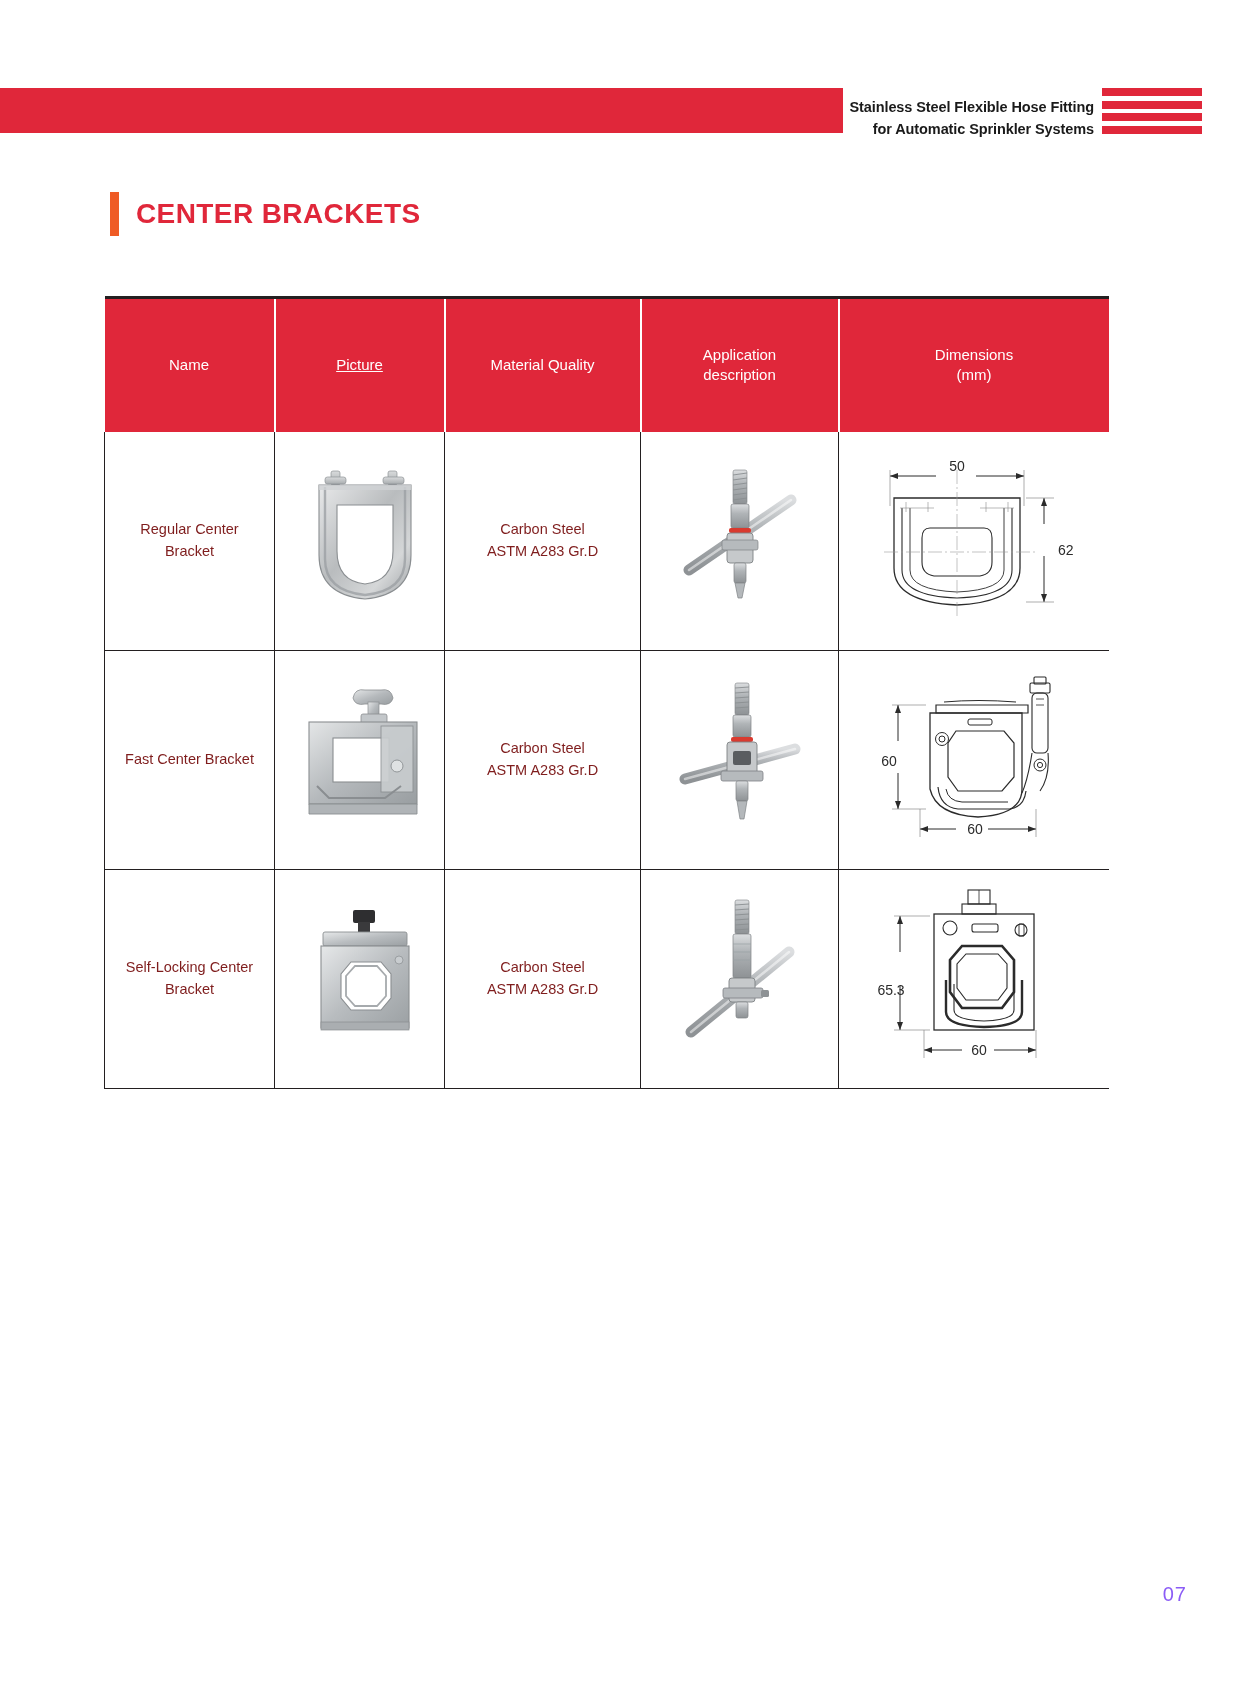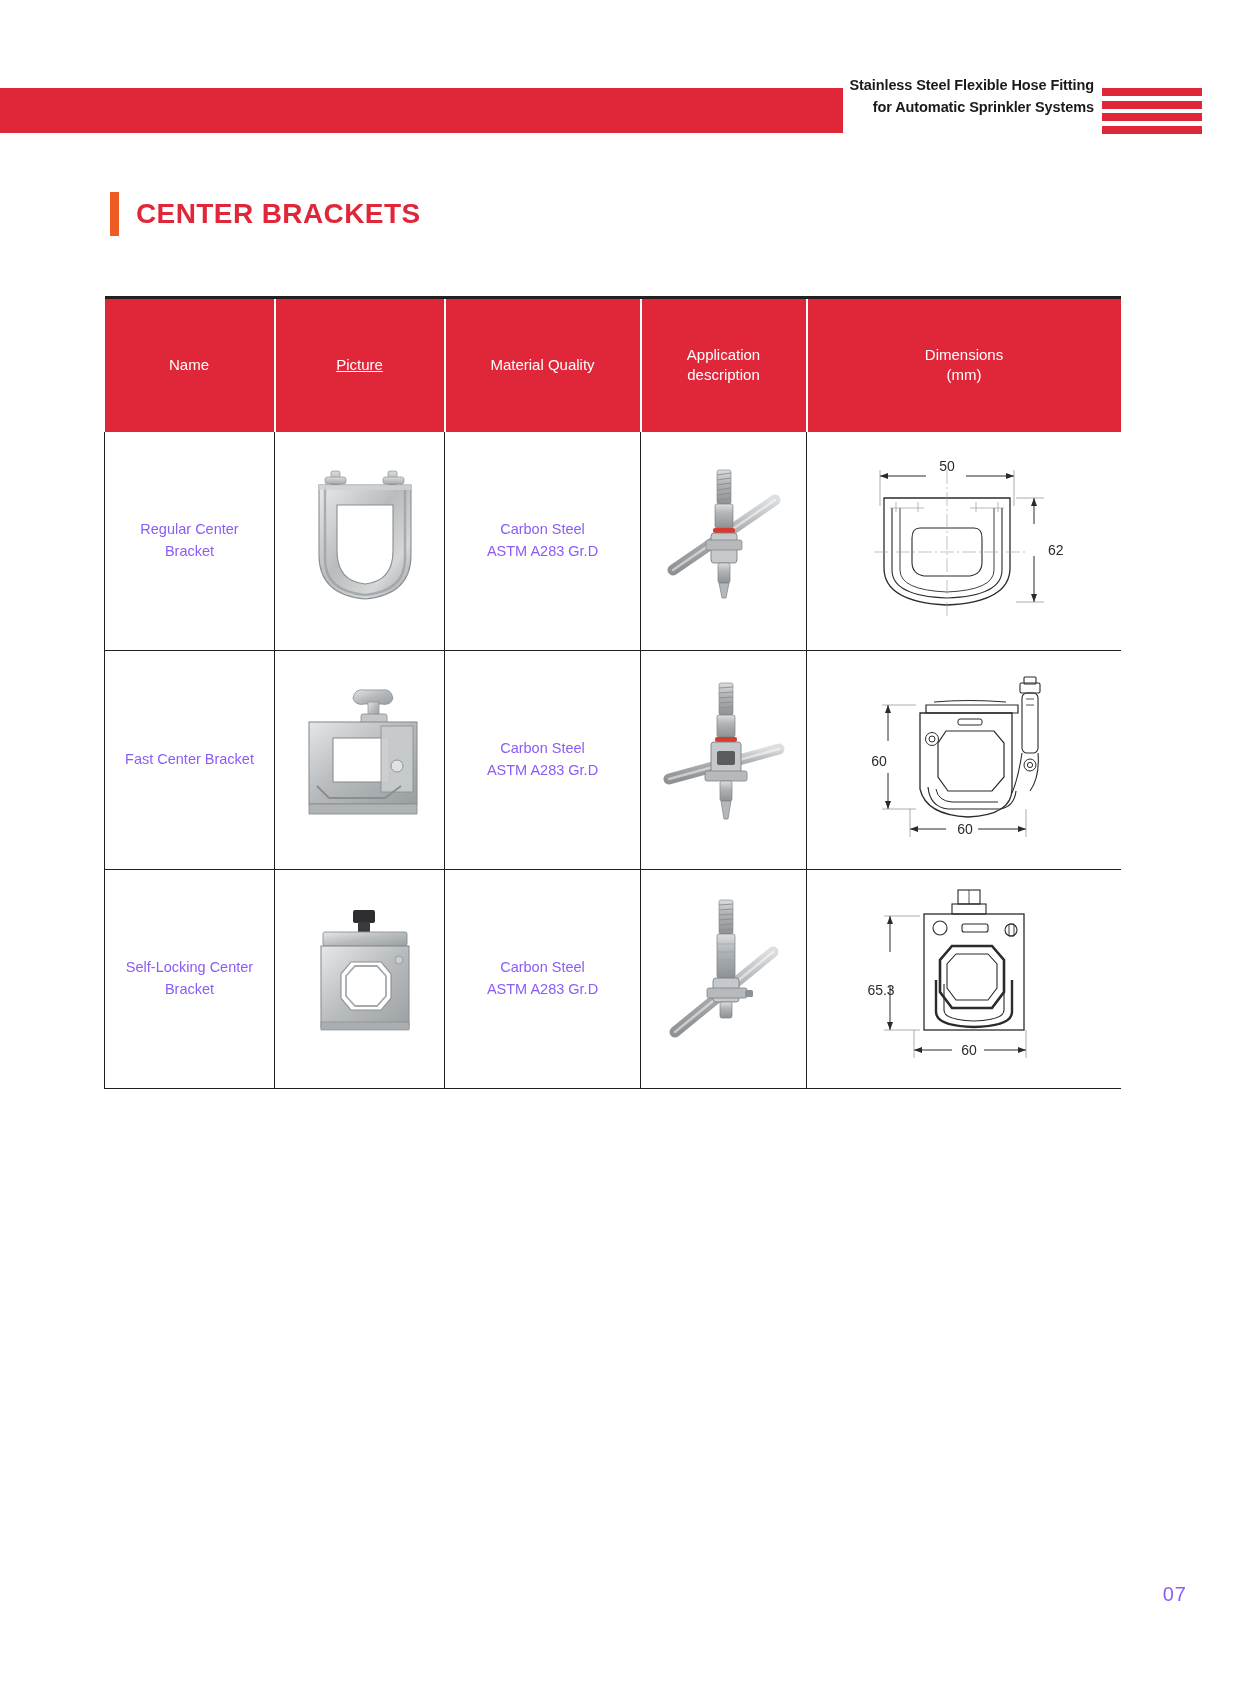"Stainless Steel Flexible Hose Fitting" .header-text { top: 74px -> 96px }
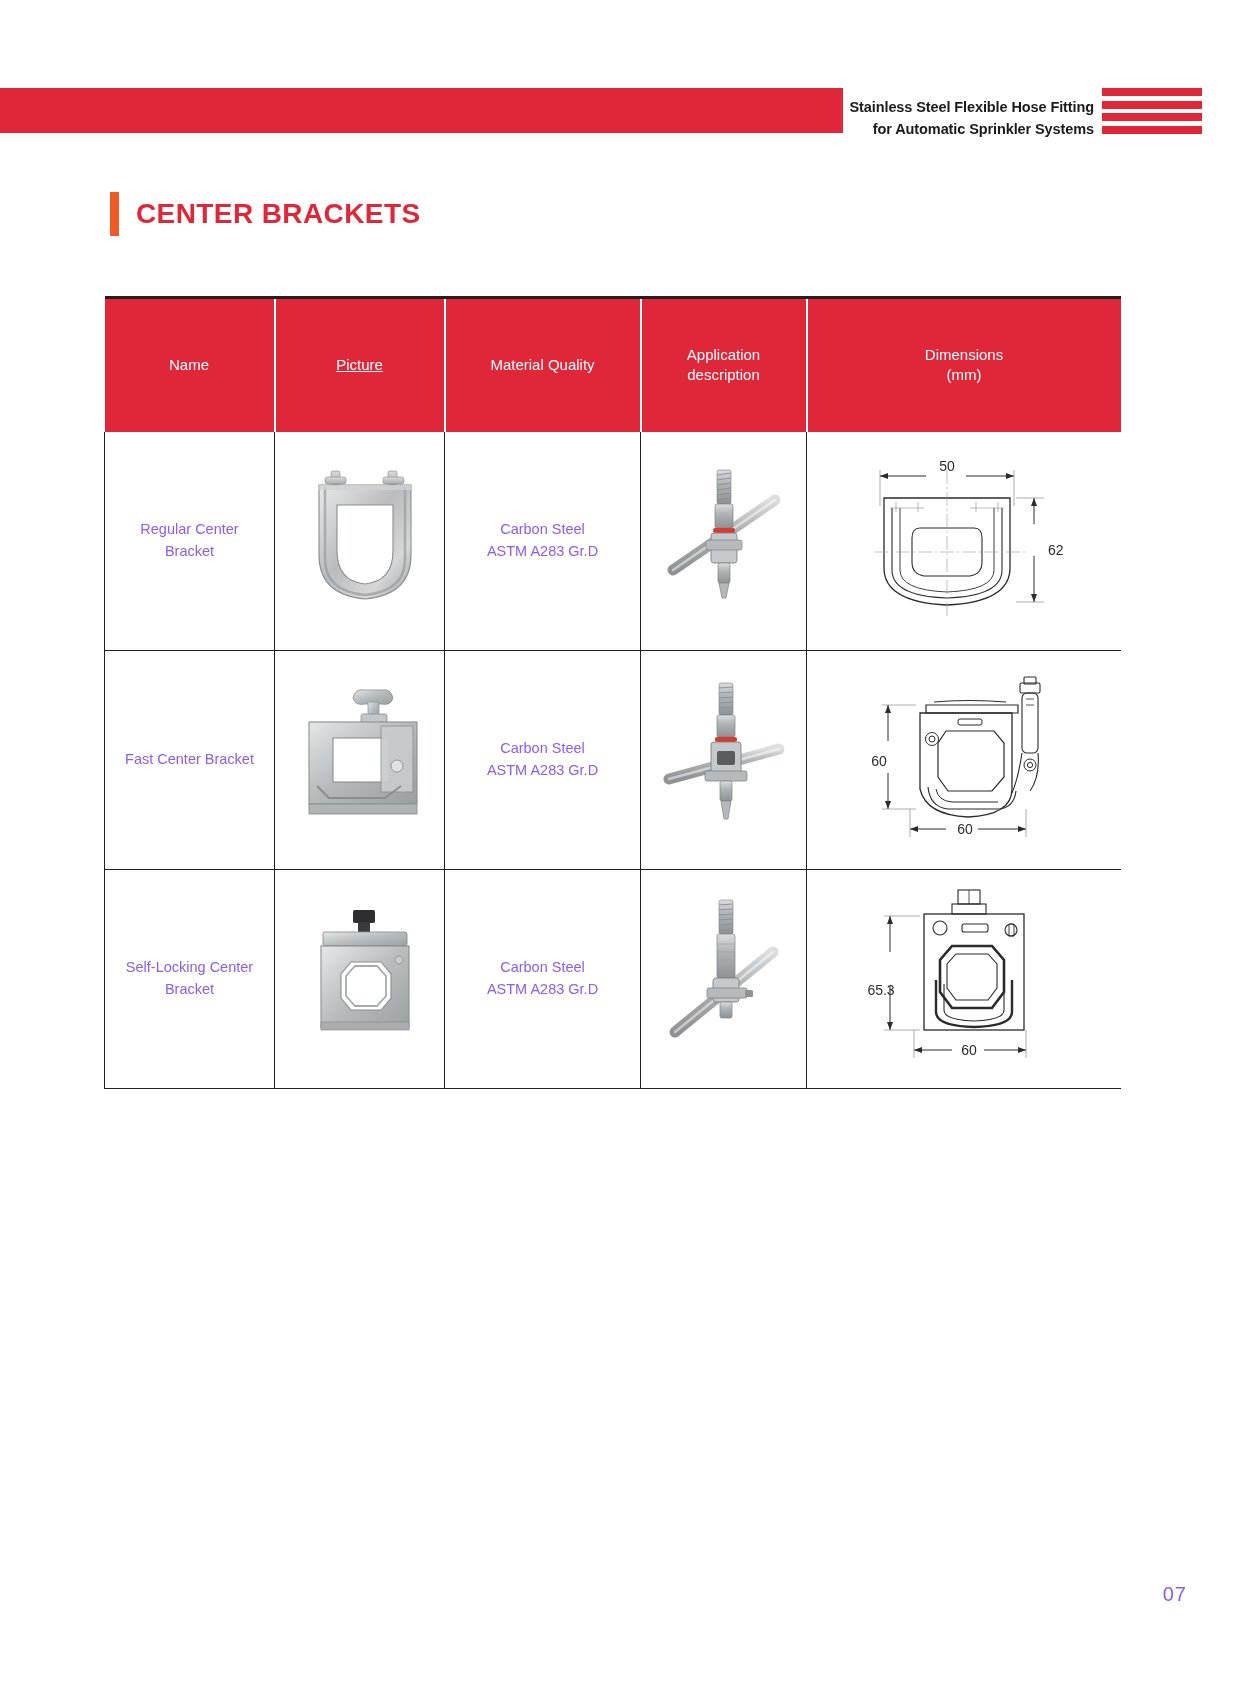"Application" .col-app { width: 166px -> 198px }
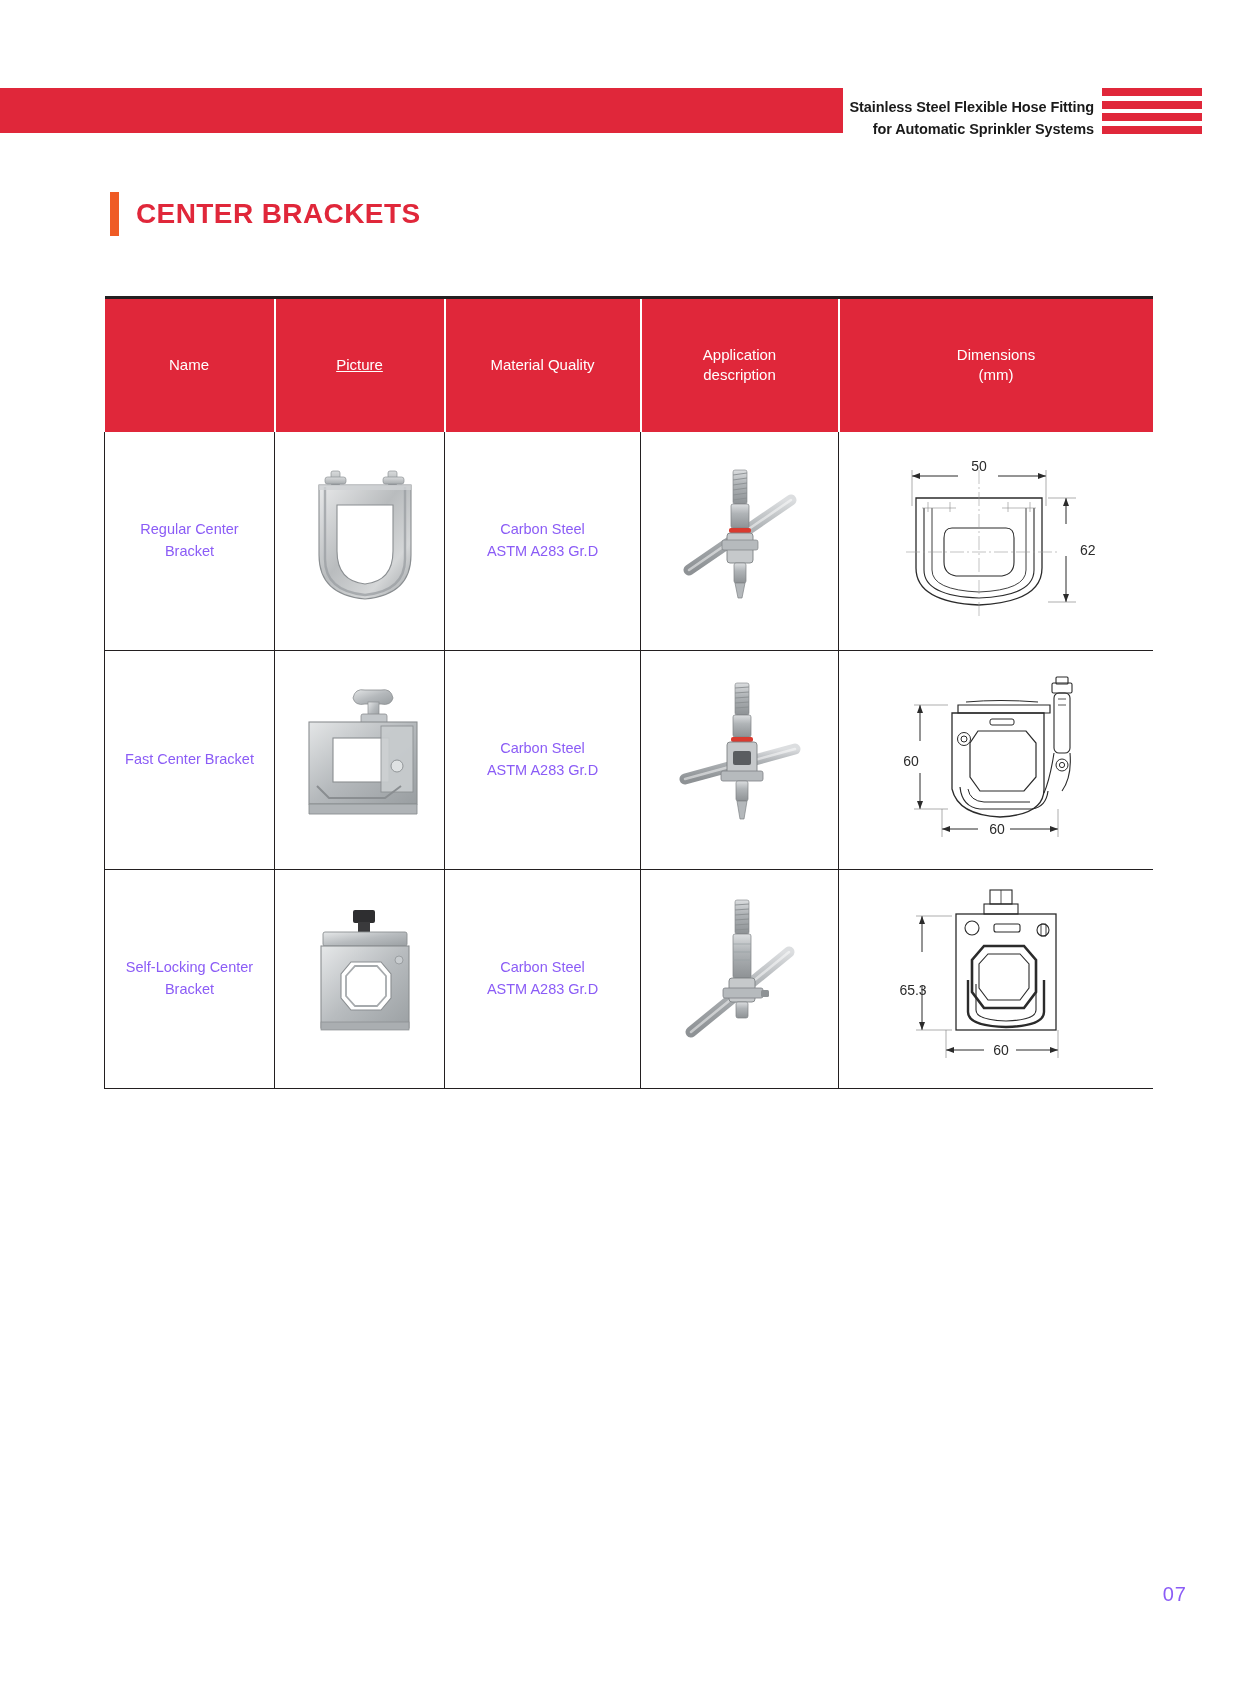"Dimensions" .col-dim { width: 314px -> 270px }
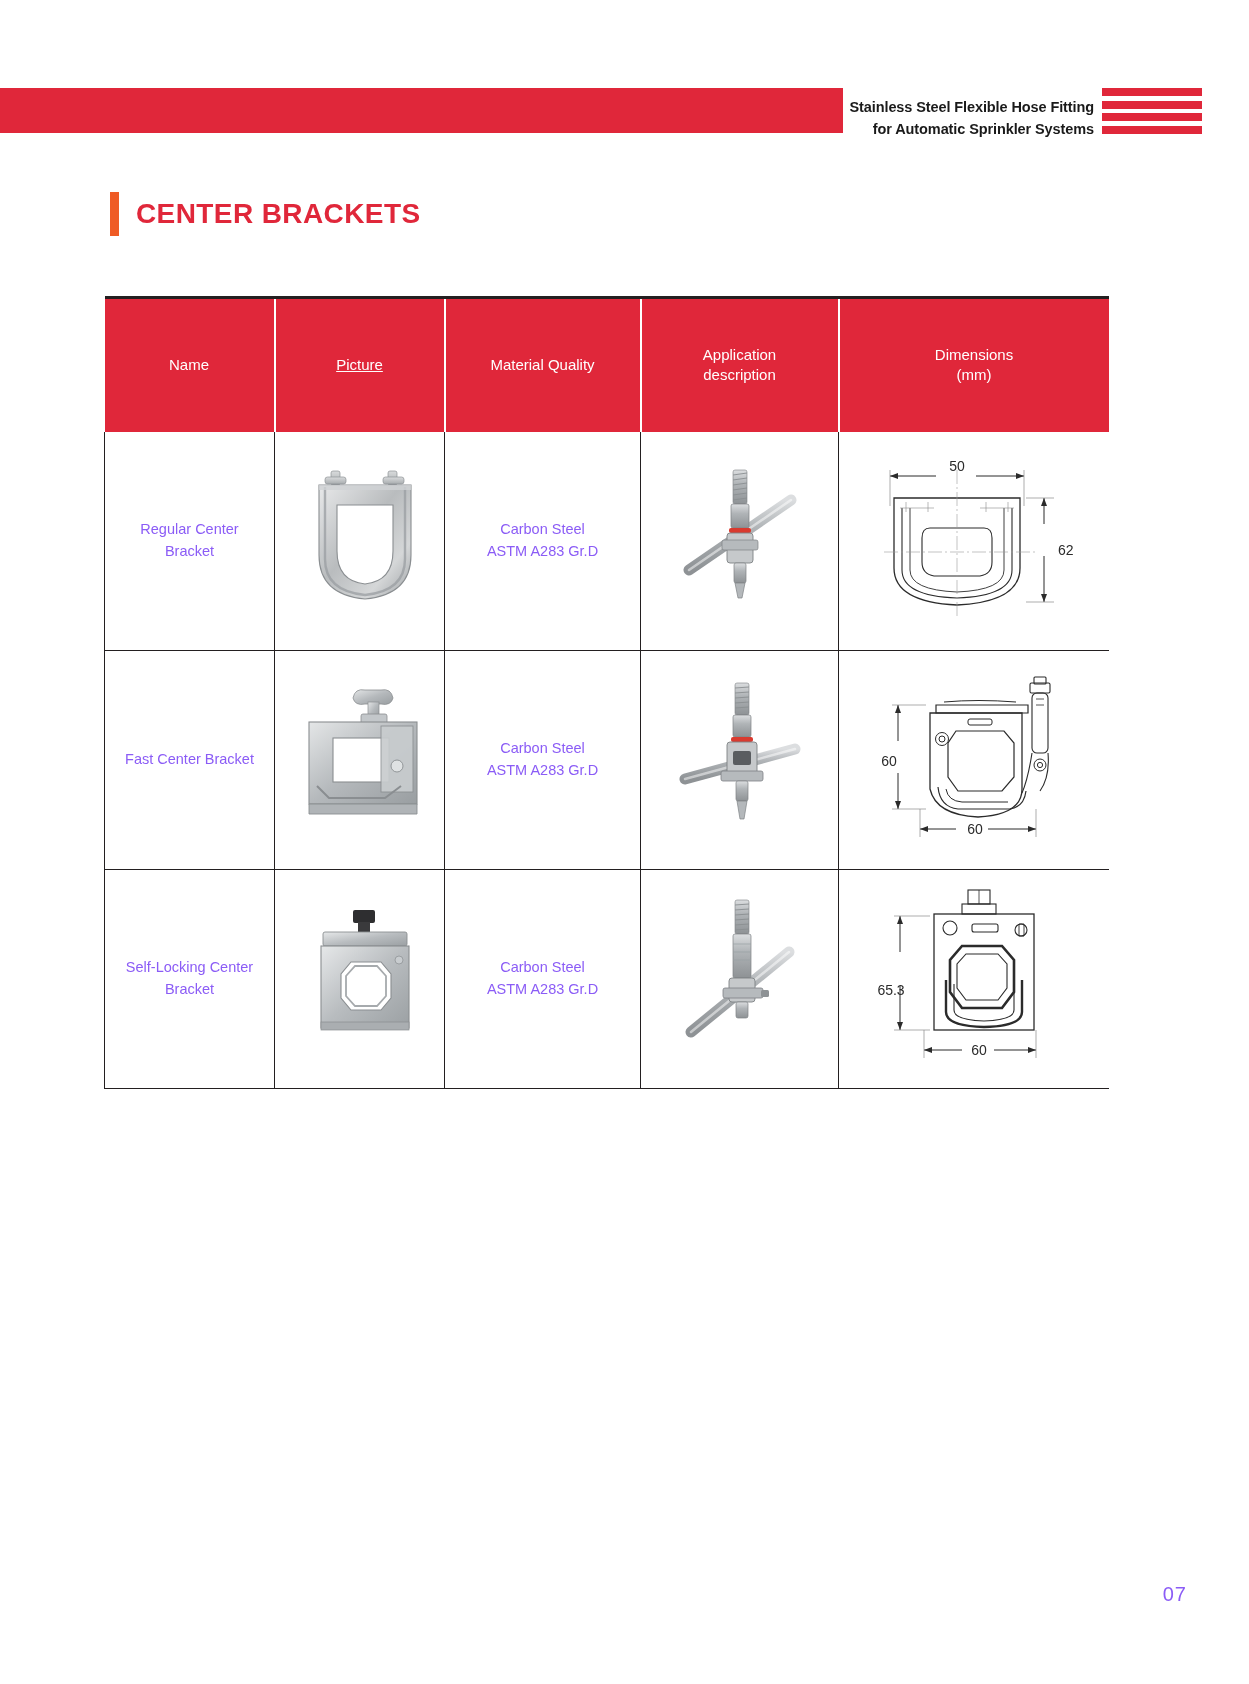"50" .prod-table tbody td { color: #8b5cf6 -> #7f1d1d }
